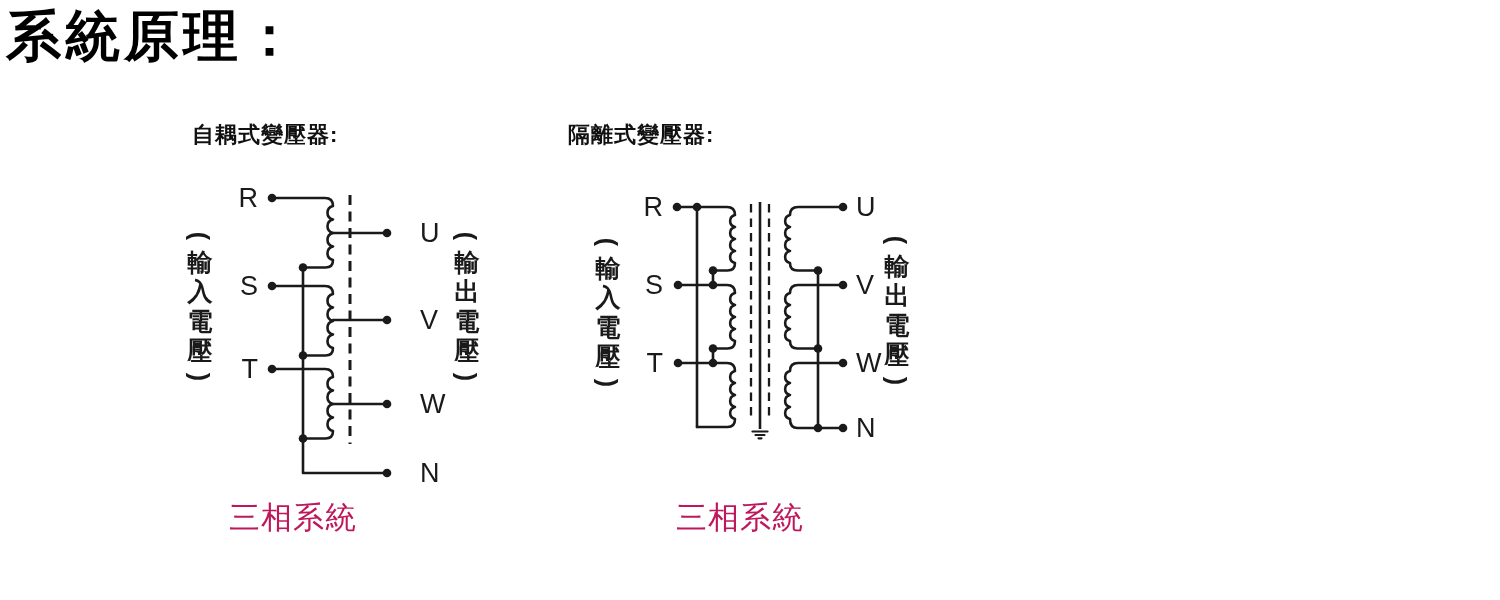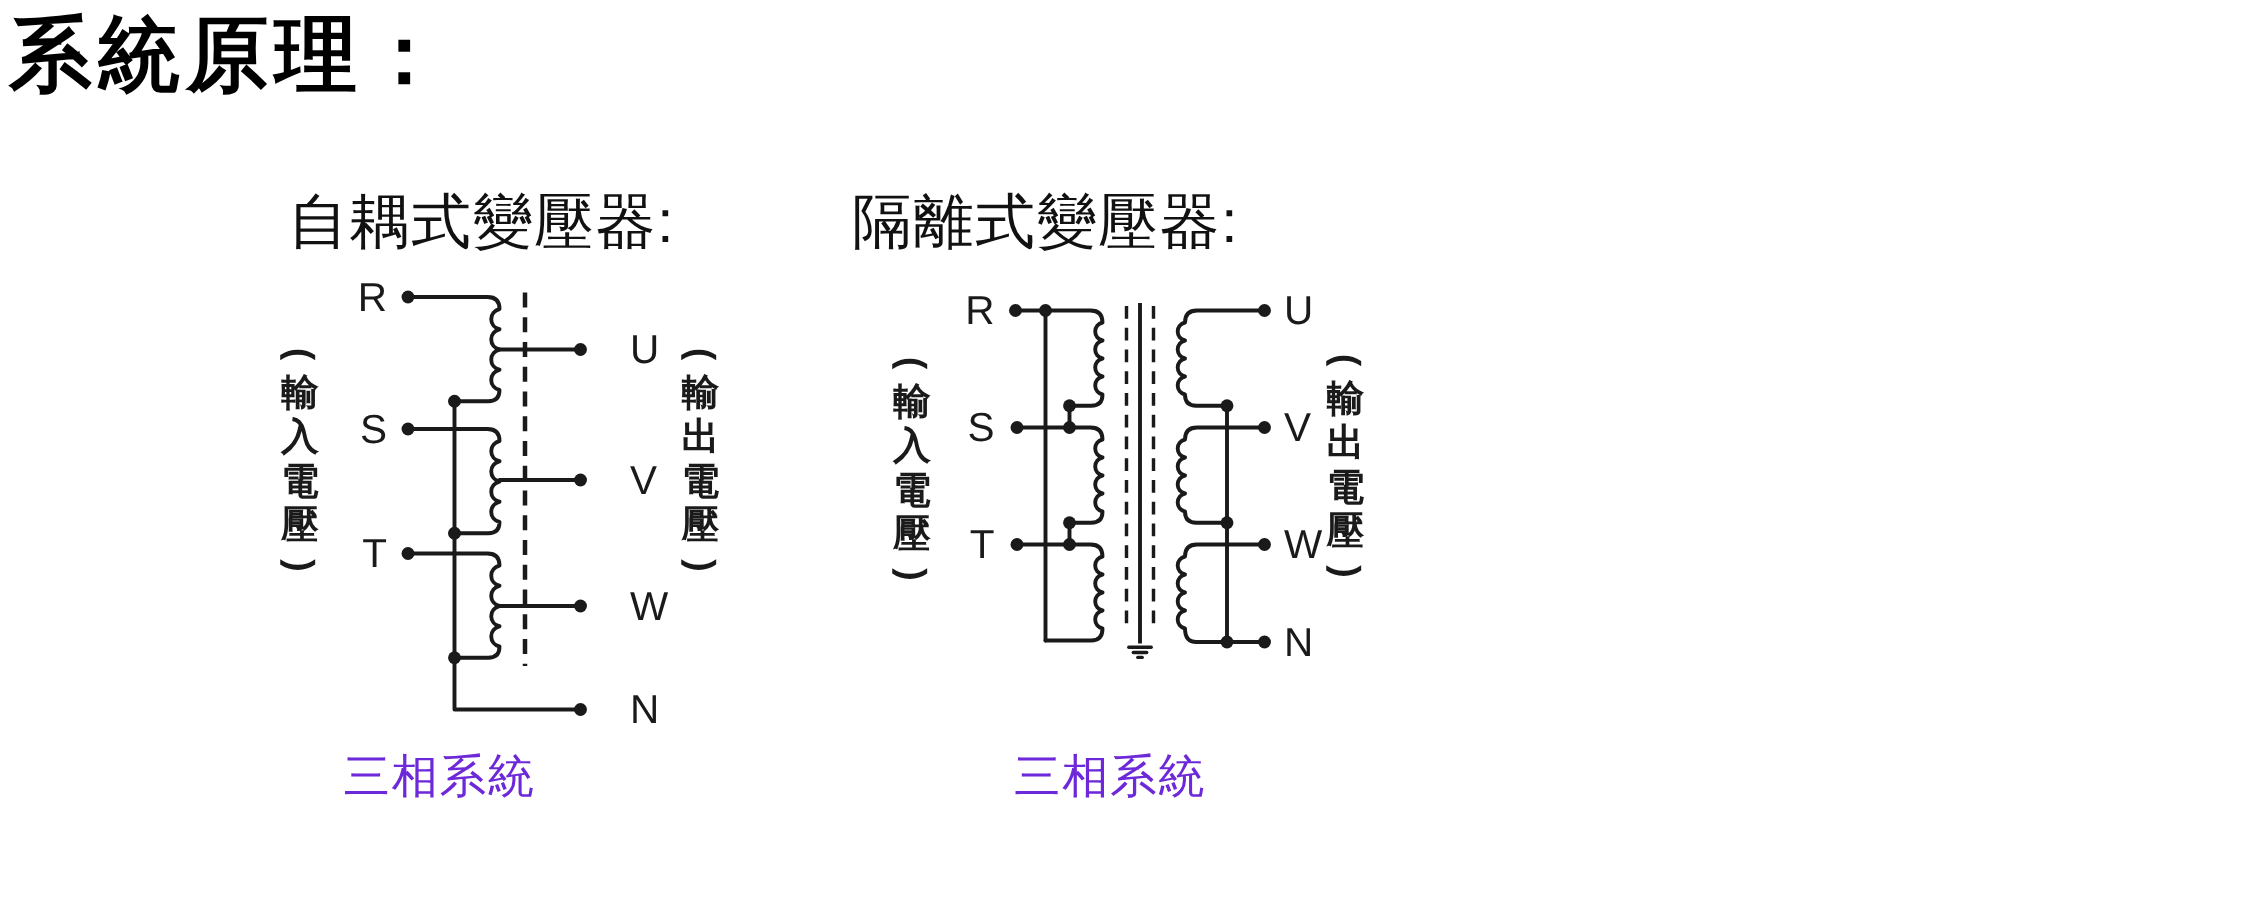"自耦式變壓器:" .diagram-heading { font-size: 40px -> 22px; font-weight: 400 -> 700 }
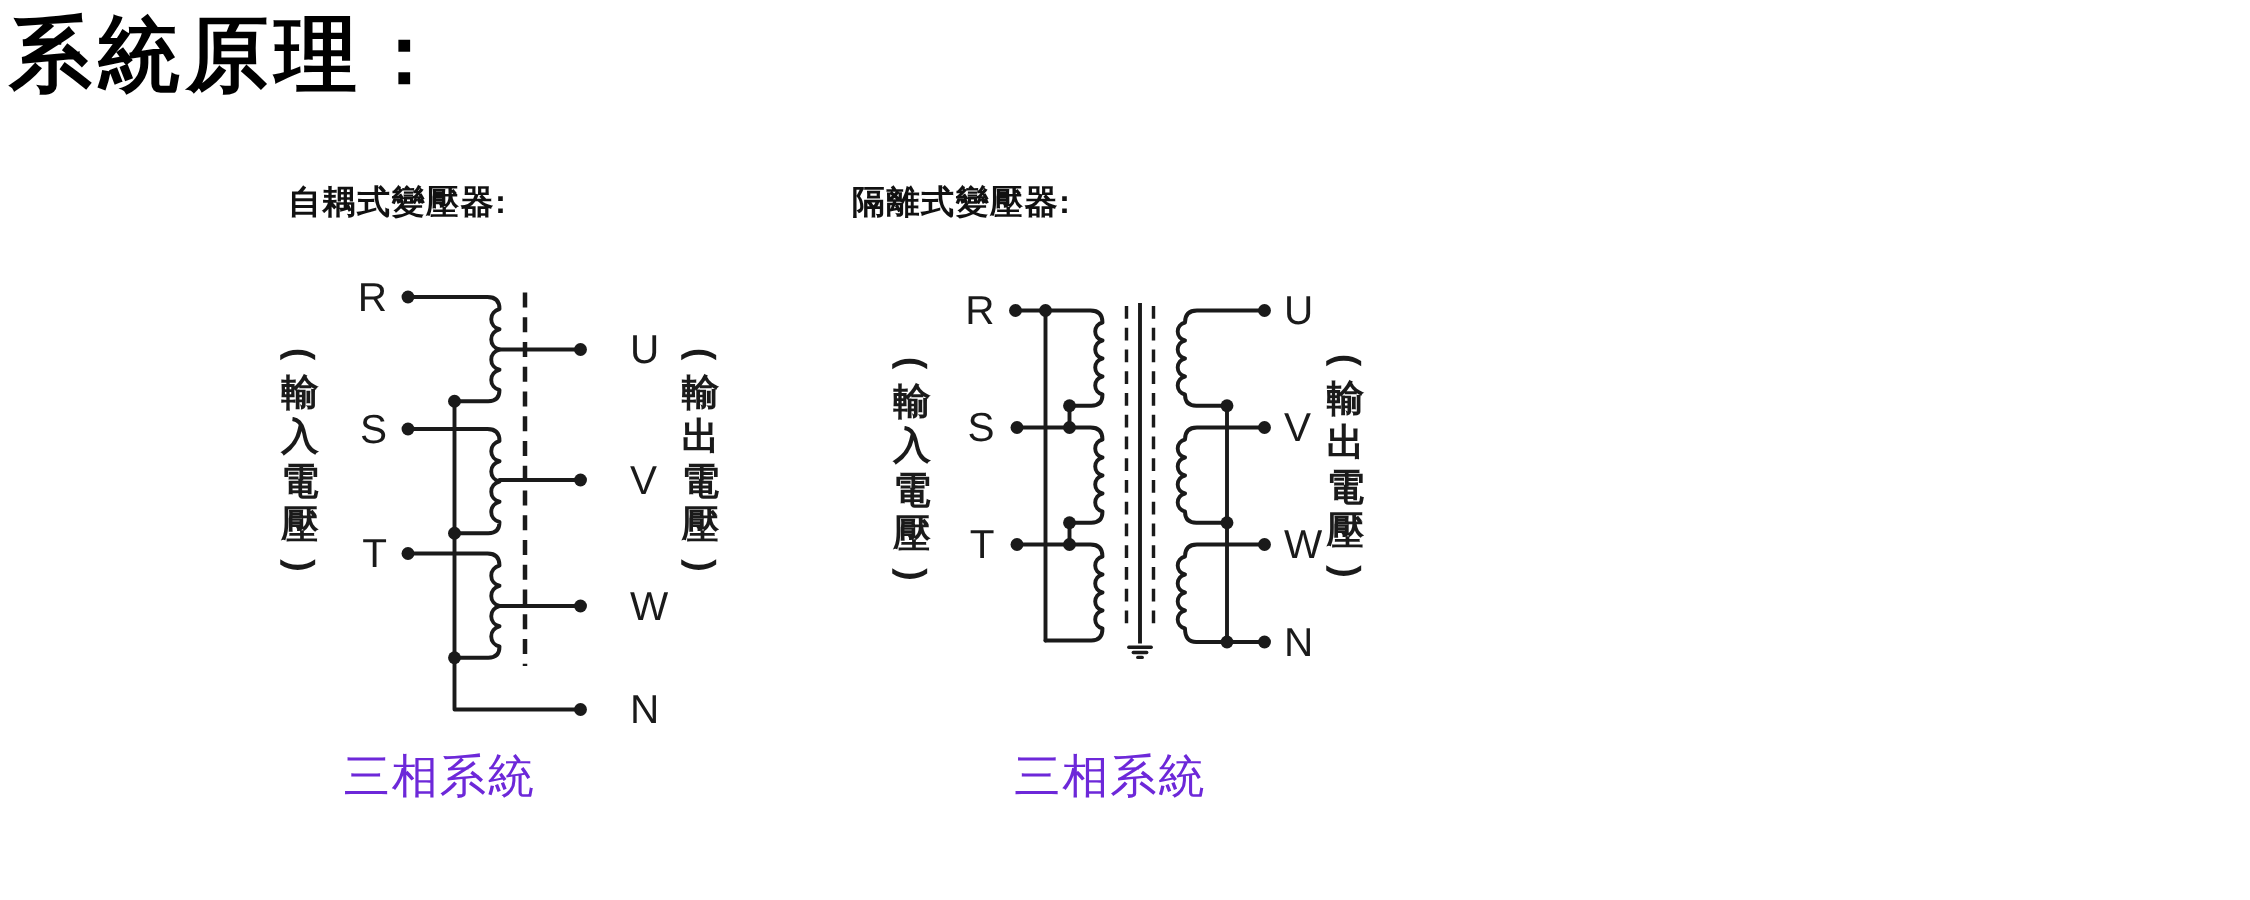"三相系統" .caption { color: #6d28d9 -> #be185d }
